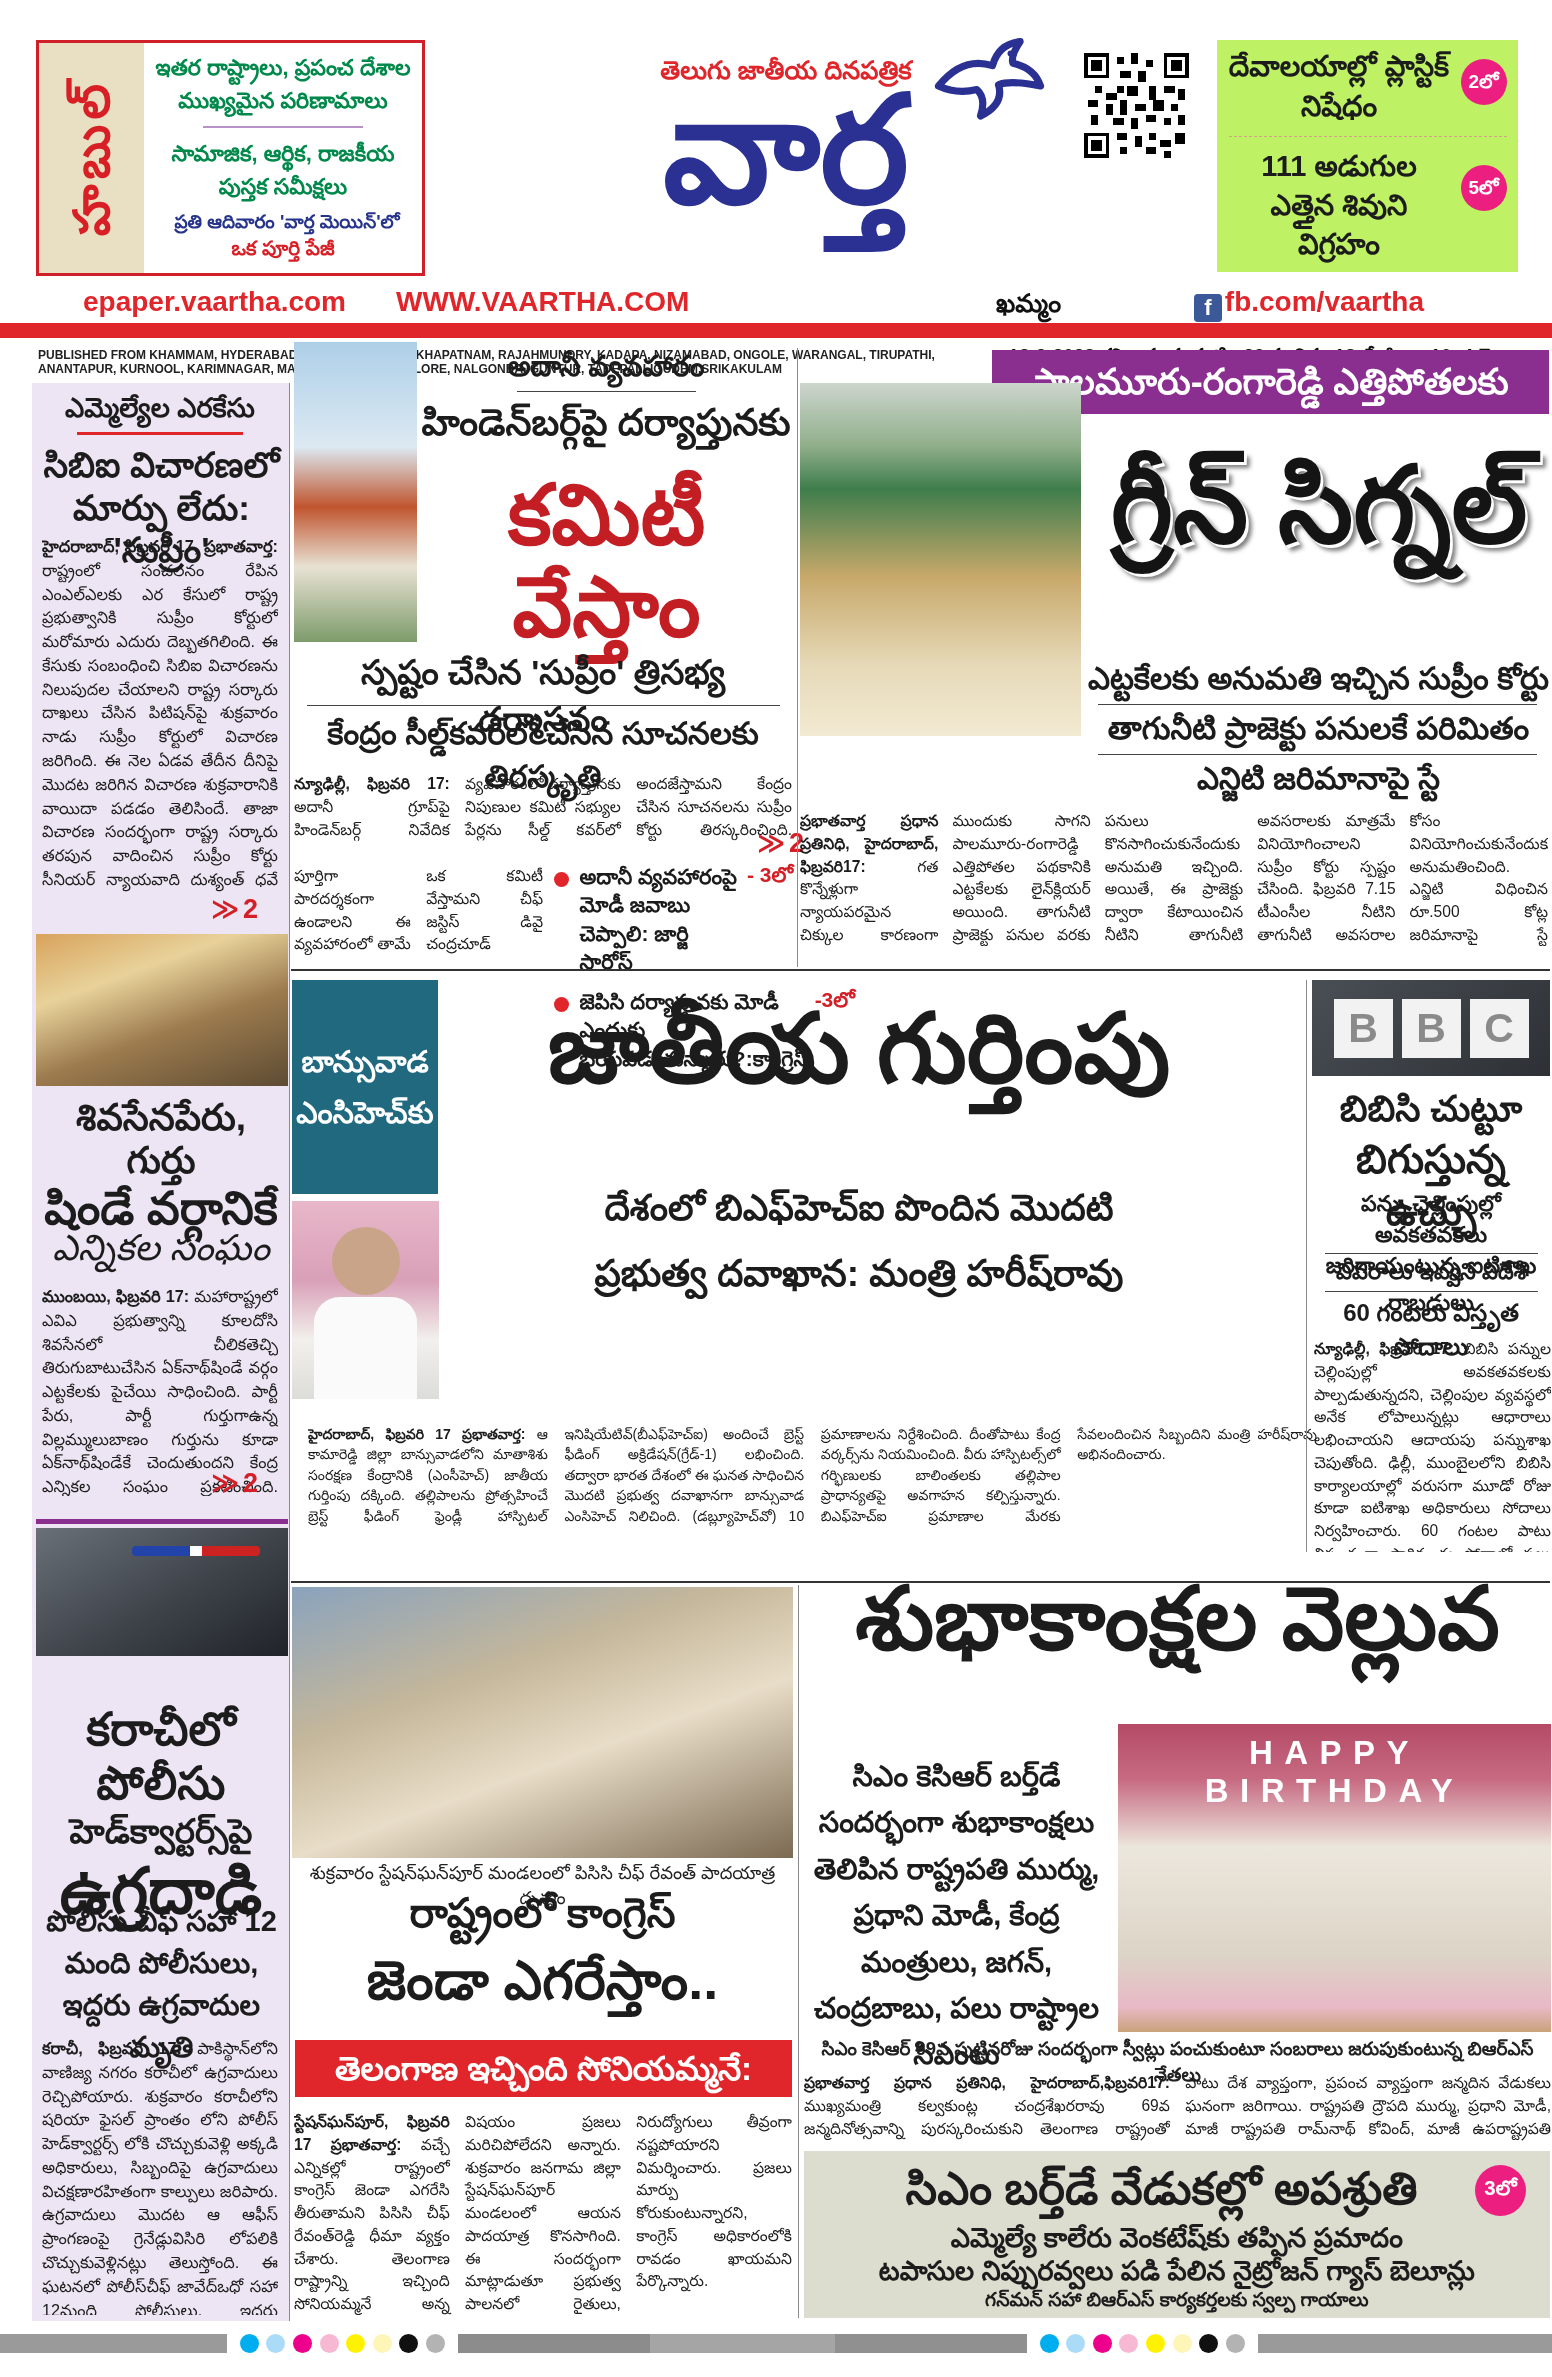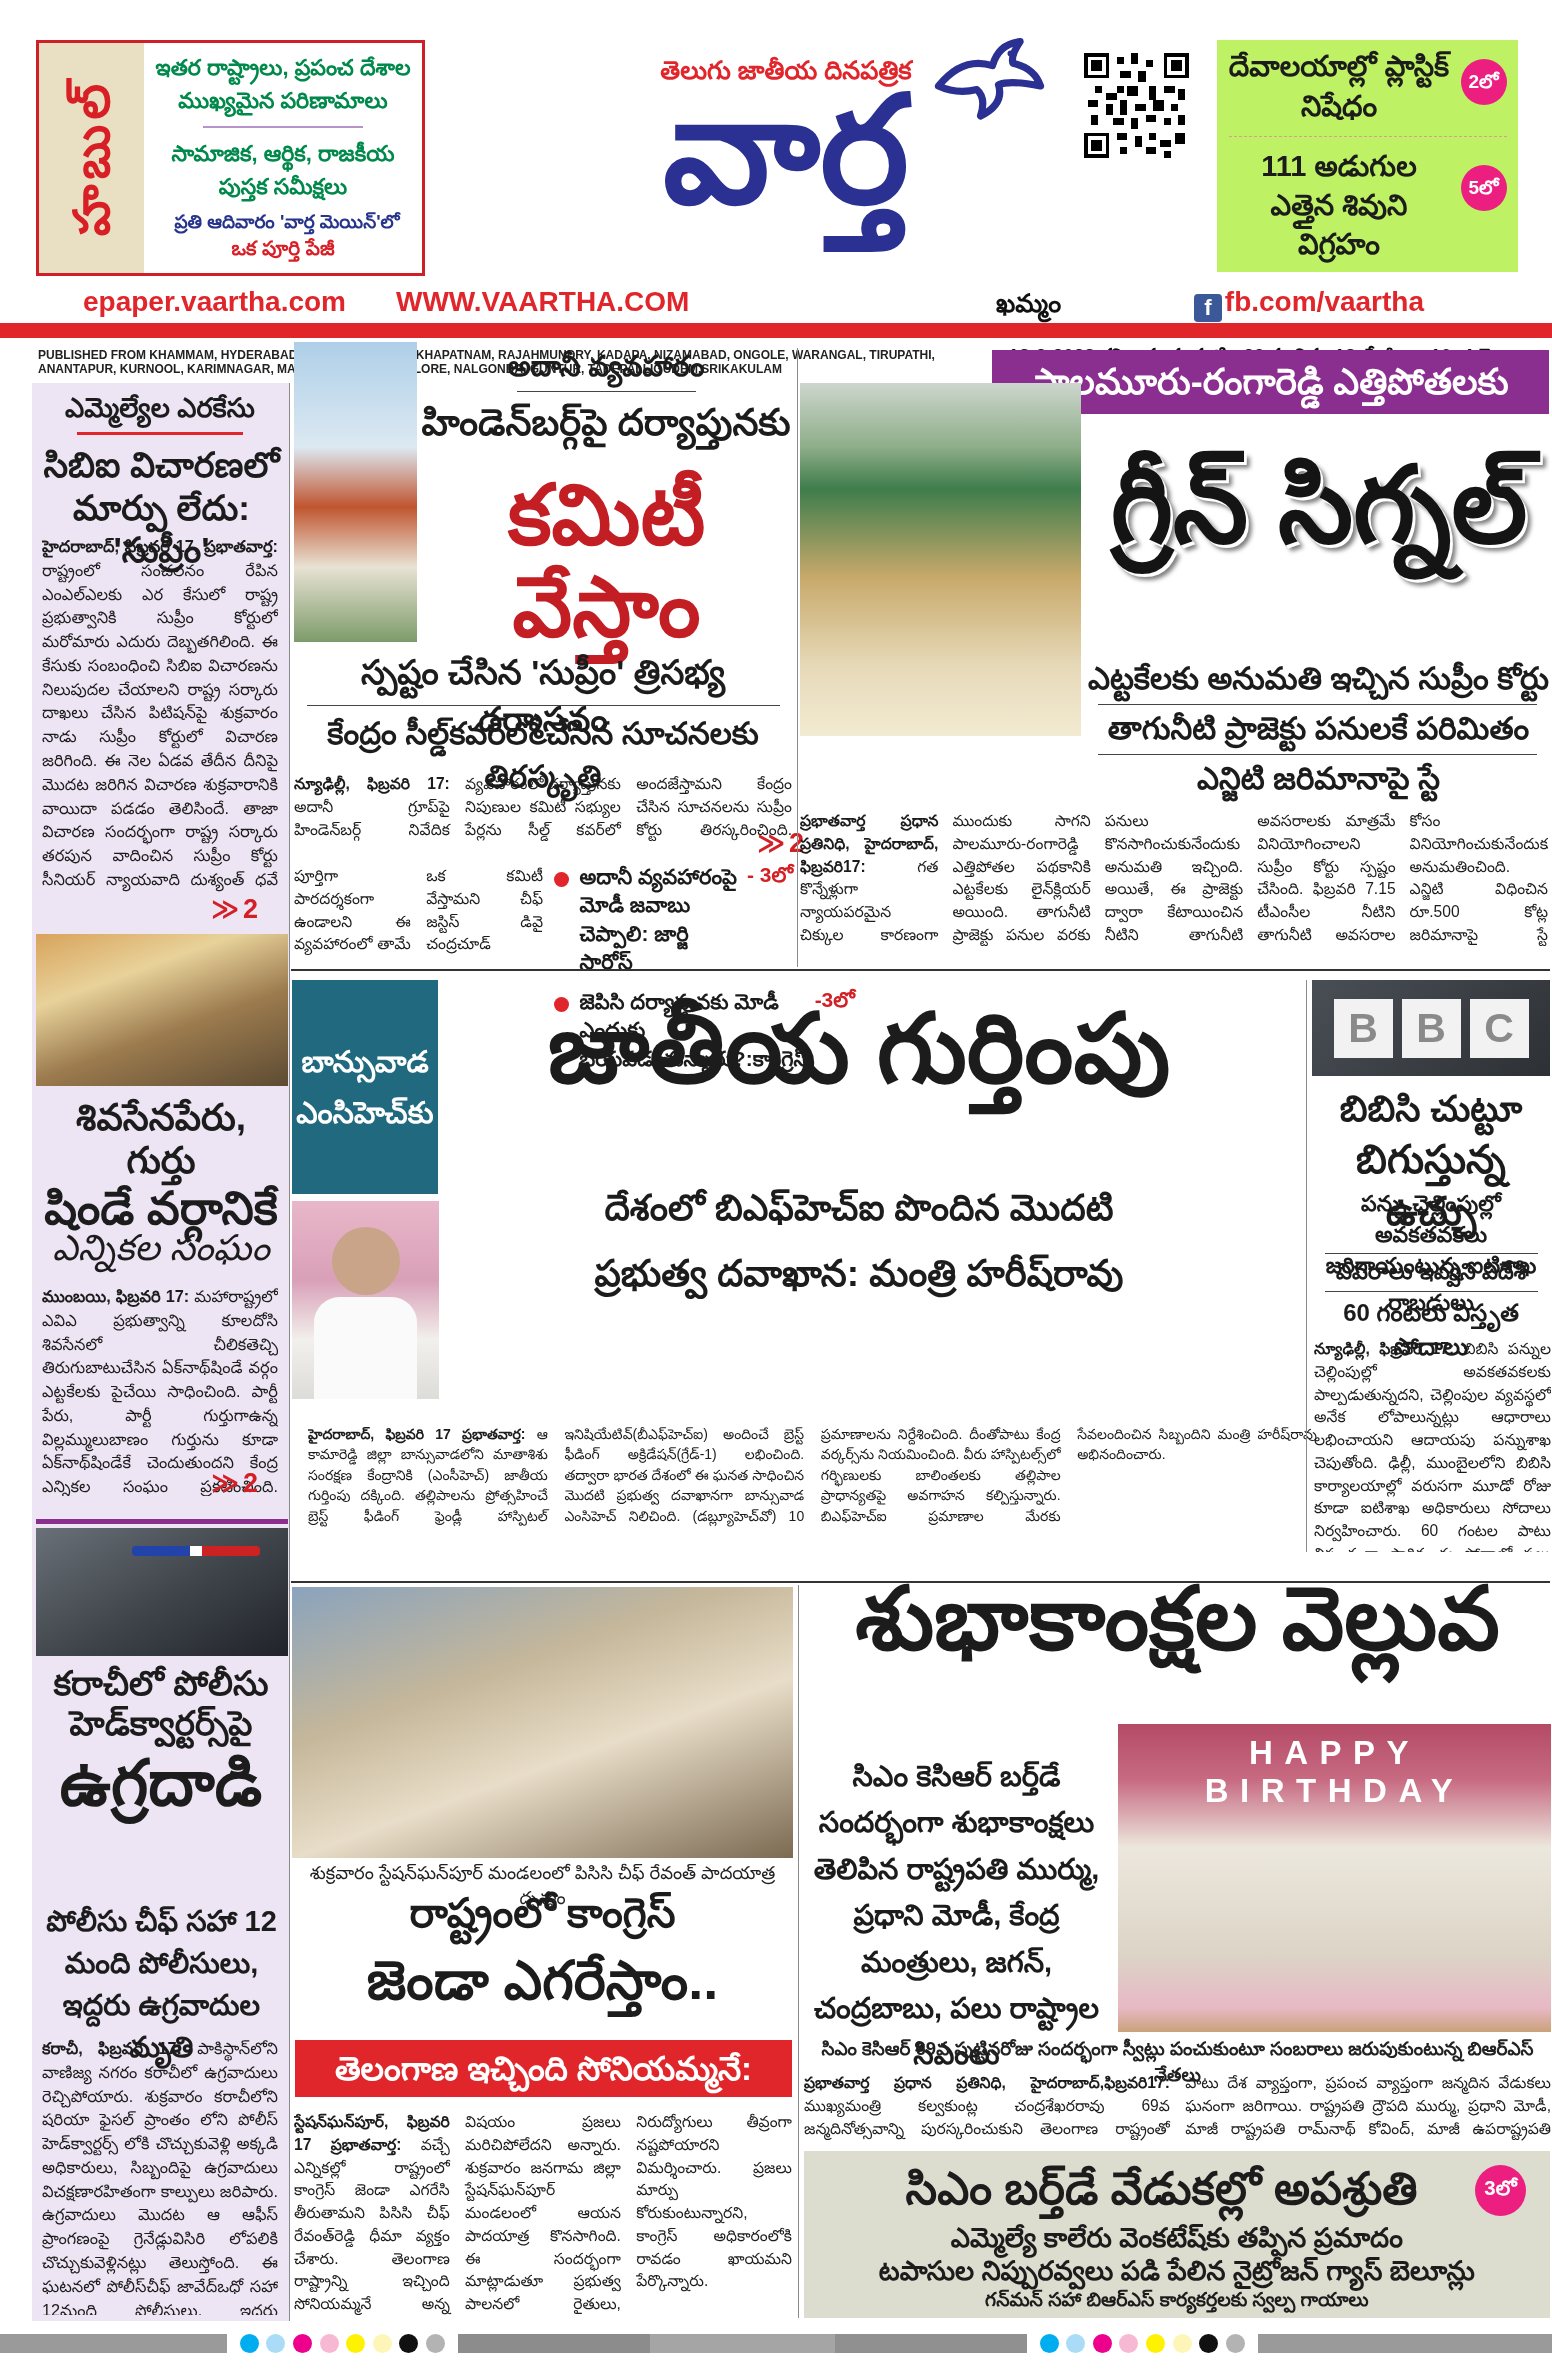"కరాచీలో పోలీసు" span { font-size: 34px -> 46px; margin-top: none -> 39px }
